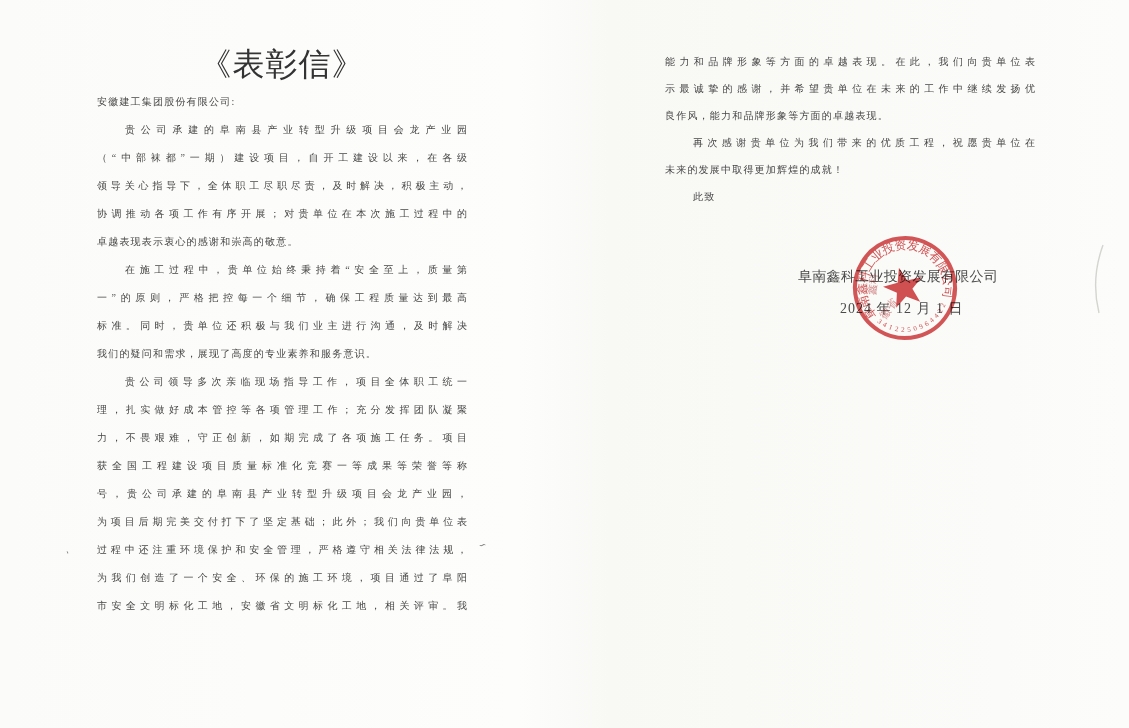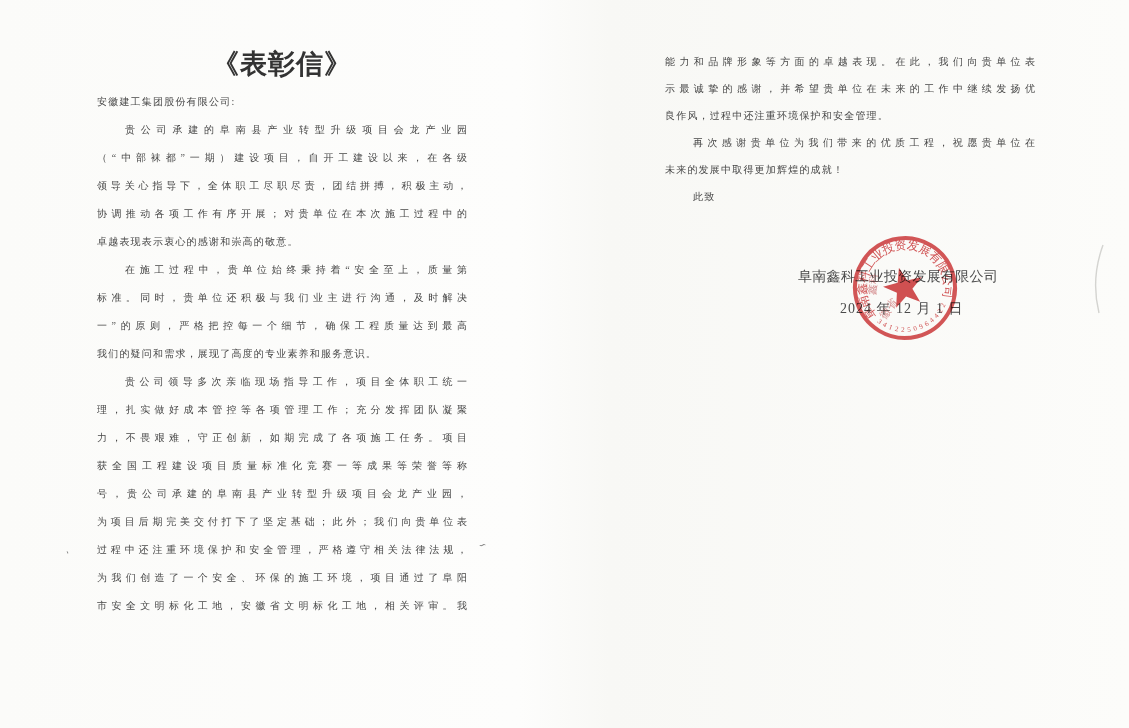"《表彰信》" .doc-title { font-size: 27px -> 32px; font-weight: 700 -> 400 }
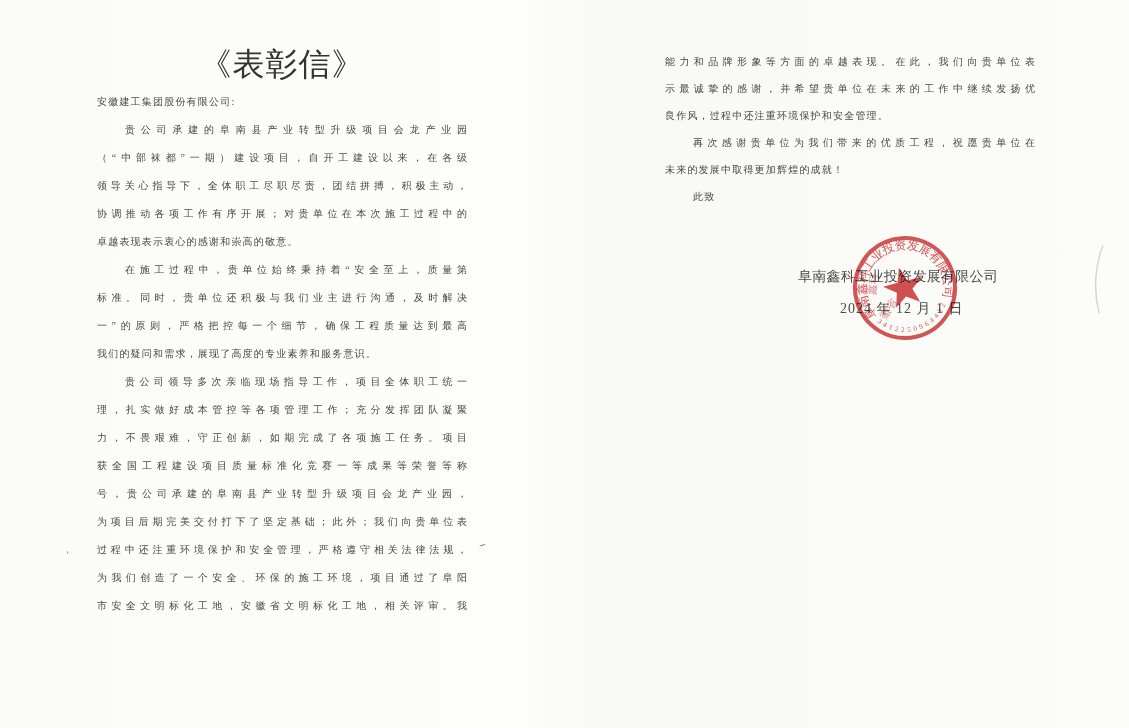"良作风，过程中还注重环境保护和安全管理。" div.line { text: 过程中还注重环境保护和安全管理 -> 能力和品牌形象等方面的卓越表现 }
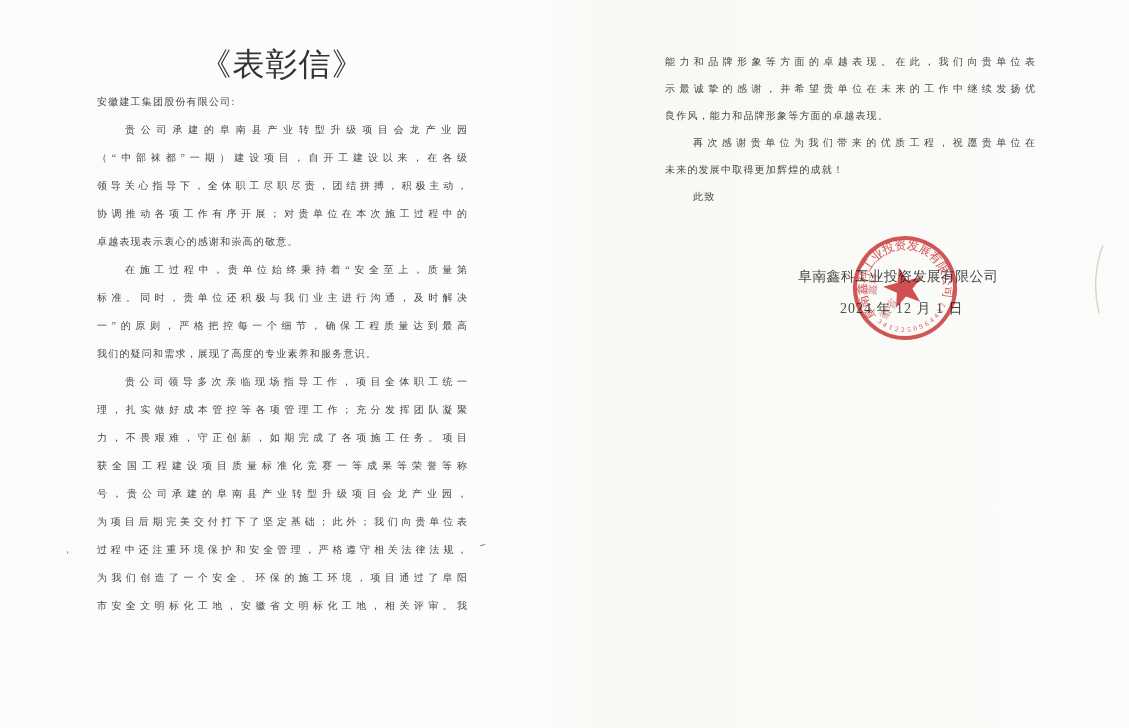"领导关心指导下，全体职工尽职尽责，团结拼搏，积极主动，" div.line { text: 团结拼搏 -> 及时解决 }
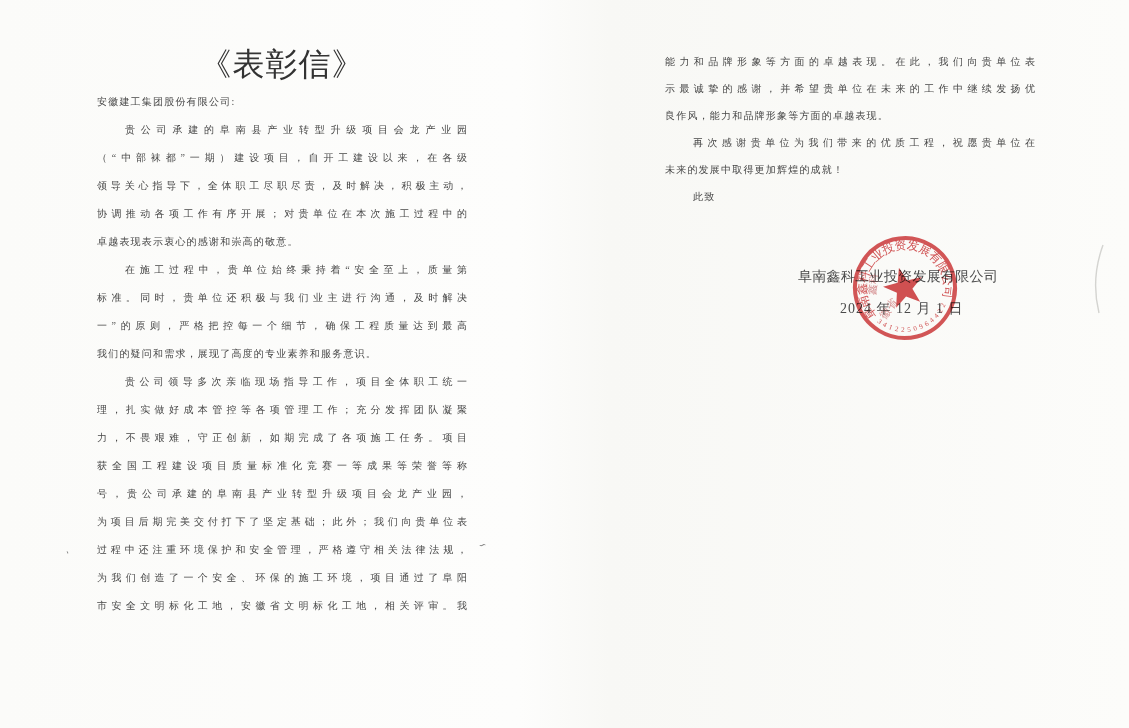"标准。同时，贵单位还积极与我们业主进行沟通，及时解决" div.line { order: before "一”的原则，严格把控每一个细节，确保工程质量达到最高" -> after "一”的原则，严格把控每一个细节，确保工程质量达到最高" }
